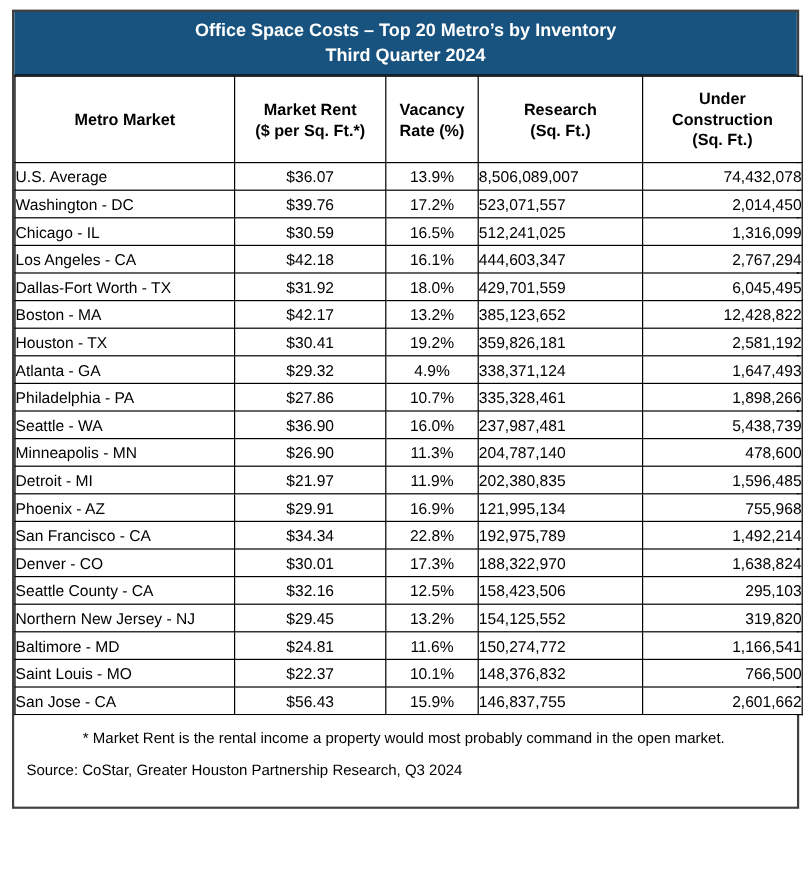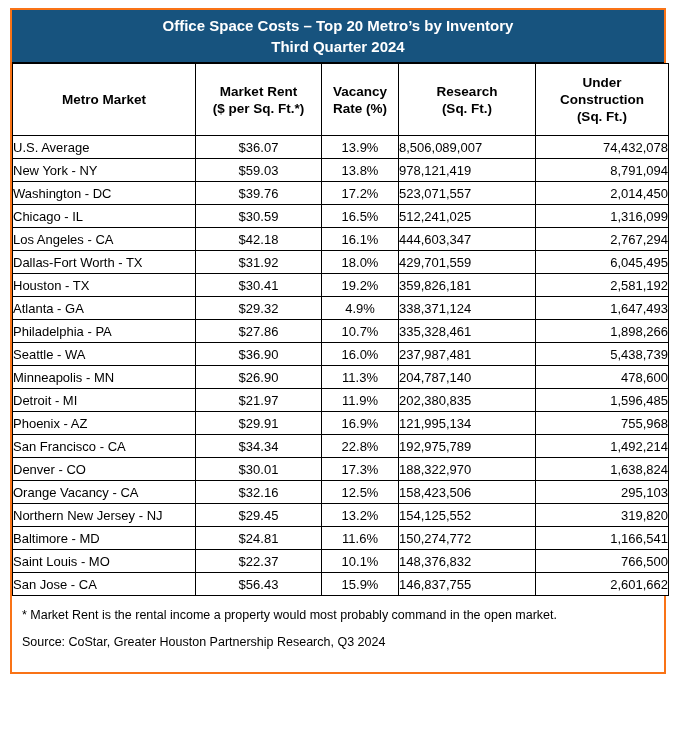"Office Space Costs – Top" .exhibit { border: 2px solid #f97316 -> 2px solid #404040 }
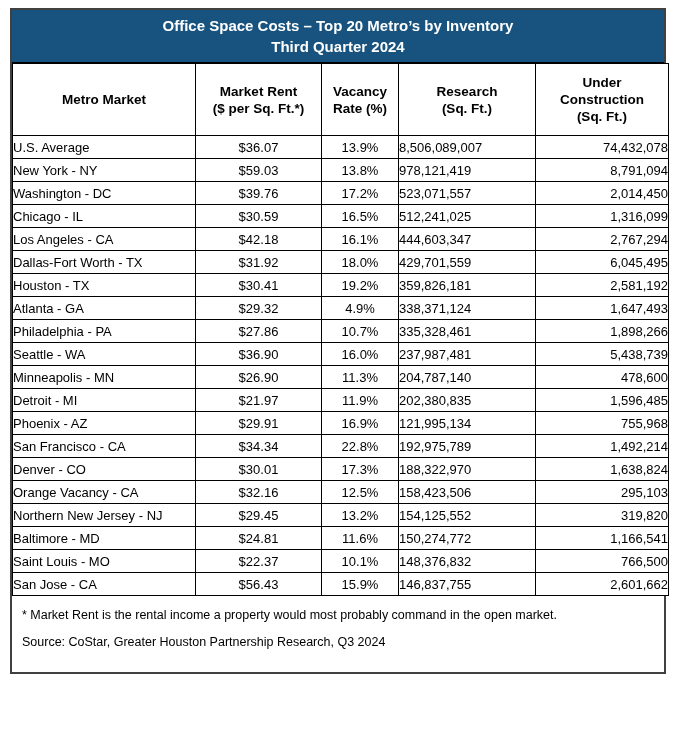"New York - NY" tr { html: <tr> <td>New York - NY</td> <td>$59.03</td> <td>13.8%</td> <td>978,121,419</td> <td>8,791,094</td> </tr> -> none }
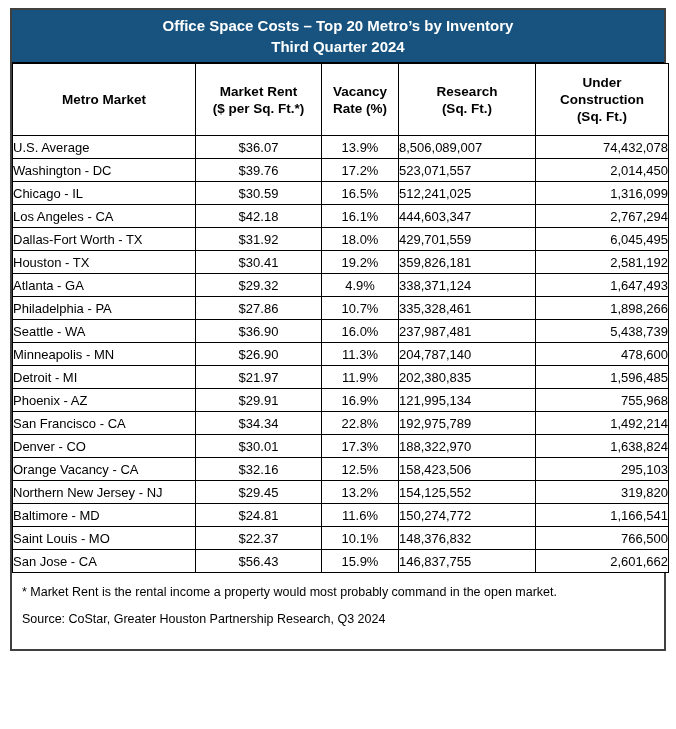"Boston - MA" tr { html: none -> <tr> <td>Boston - MA</td> <td>$42.17</td> <td>13.2%</td> <td>385,123,652</td> <td>12,428,822</td> </tr> }
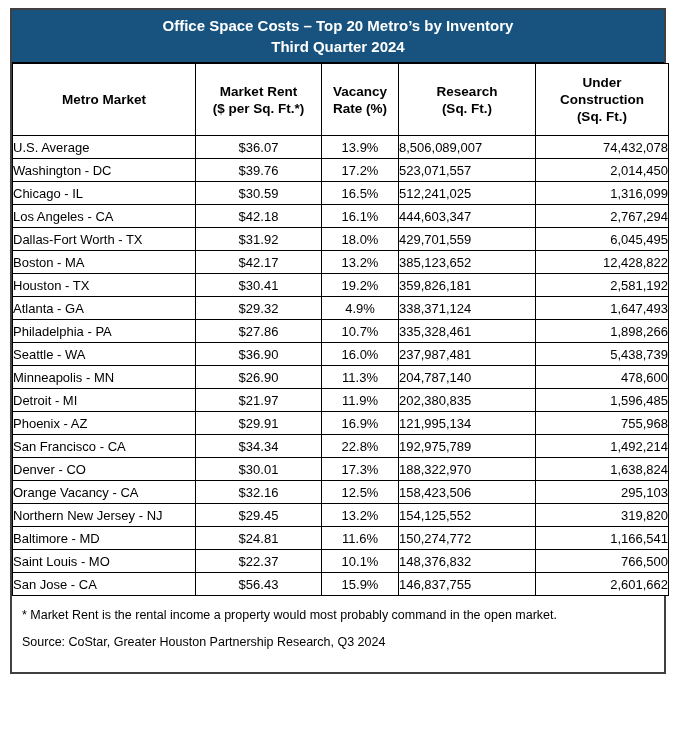"Orange Vacancy - CA" td.c0 { text: Orange Vacancy -> Seattle County }
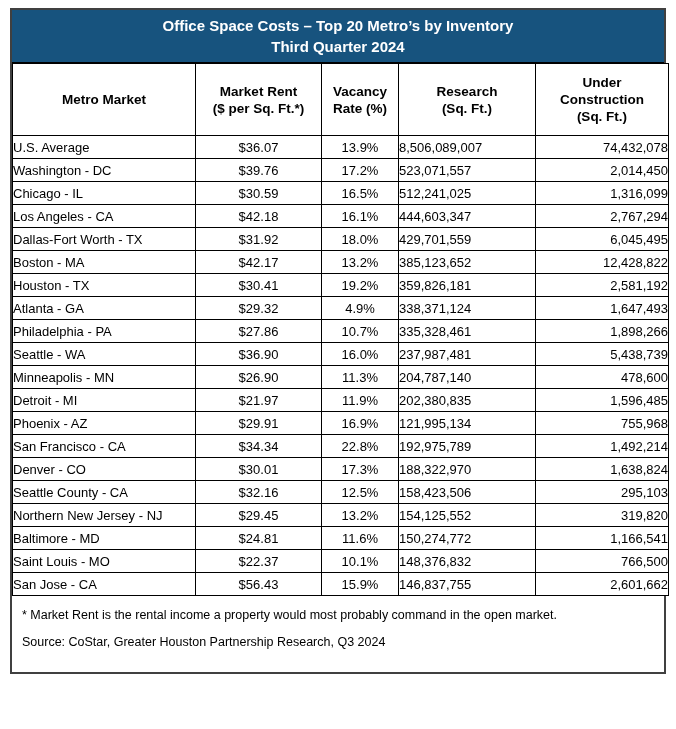"* Market Rent is the" .footnotes .note { margin-left: none -> 47px }
